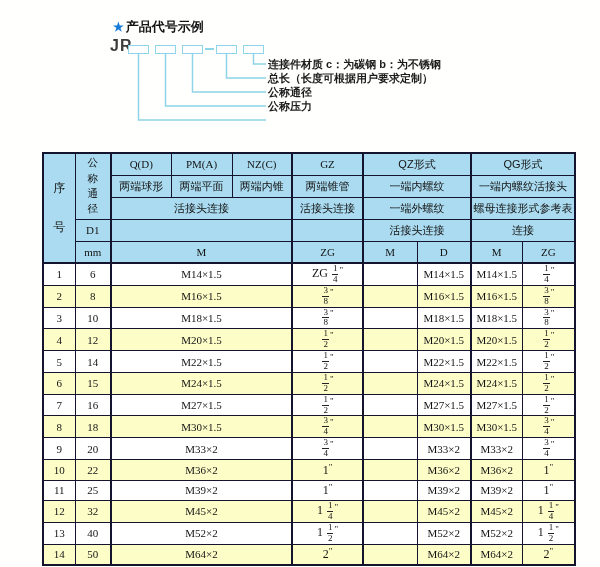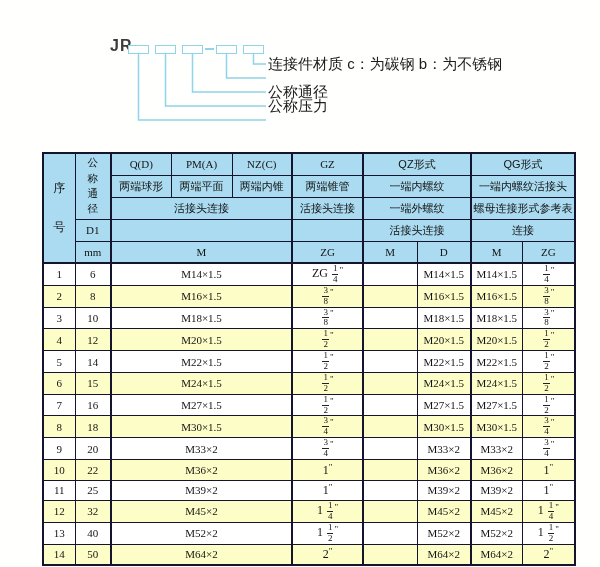"★ 产品代号示例" div.diag-title { html: none -> <div> <span>★</span><span>产品代号示例</span> </div> }
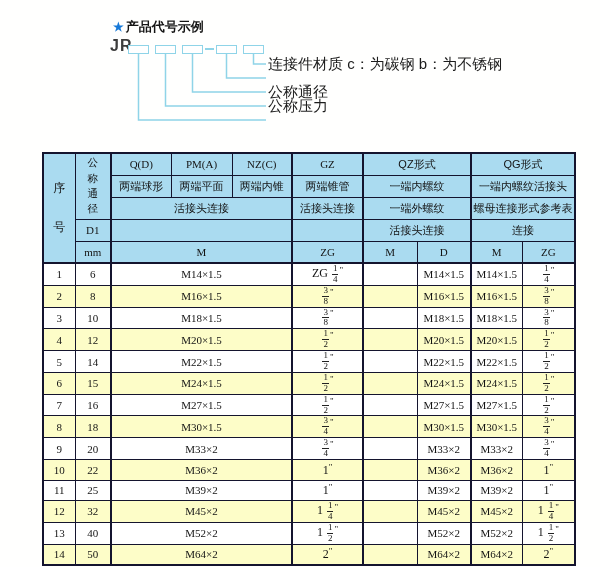"连接件材质 c：为碳钢 b：为不锈钢" .dlabel { font-size: 15px -> 11px; font-weight: normal -> bold }
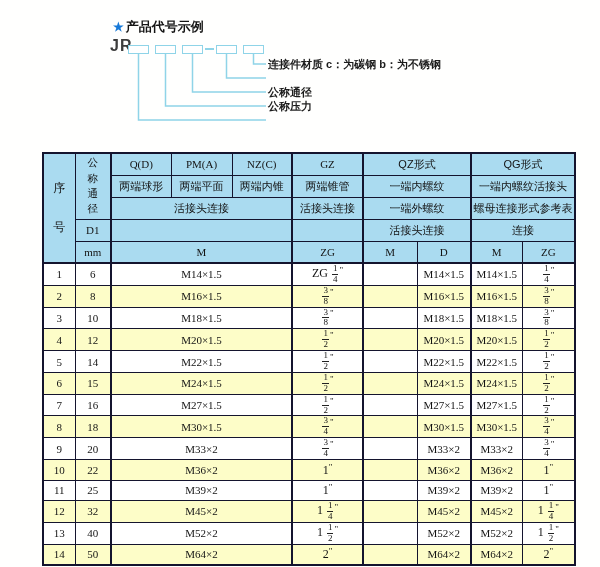"总长（长度可根据用户要求定制）" div.dlabel { html: none -> <div>总长（长度可根据用户要求定制）</div> }
